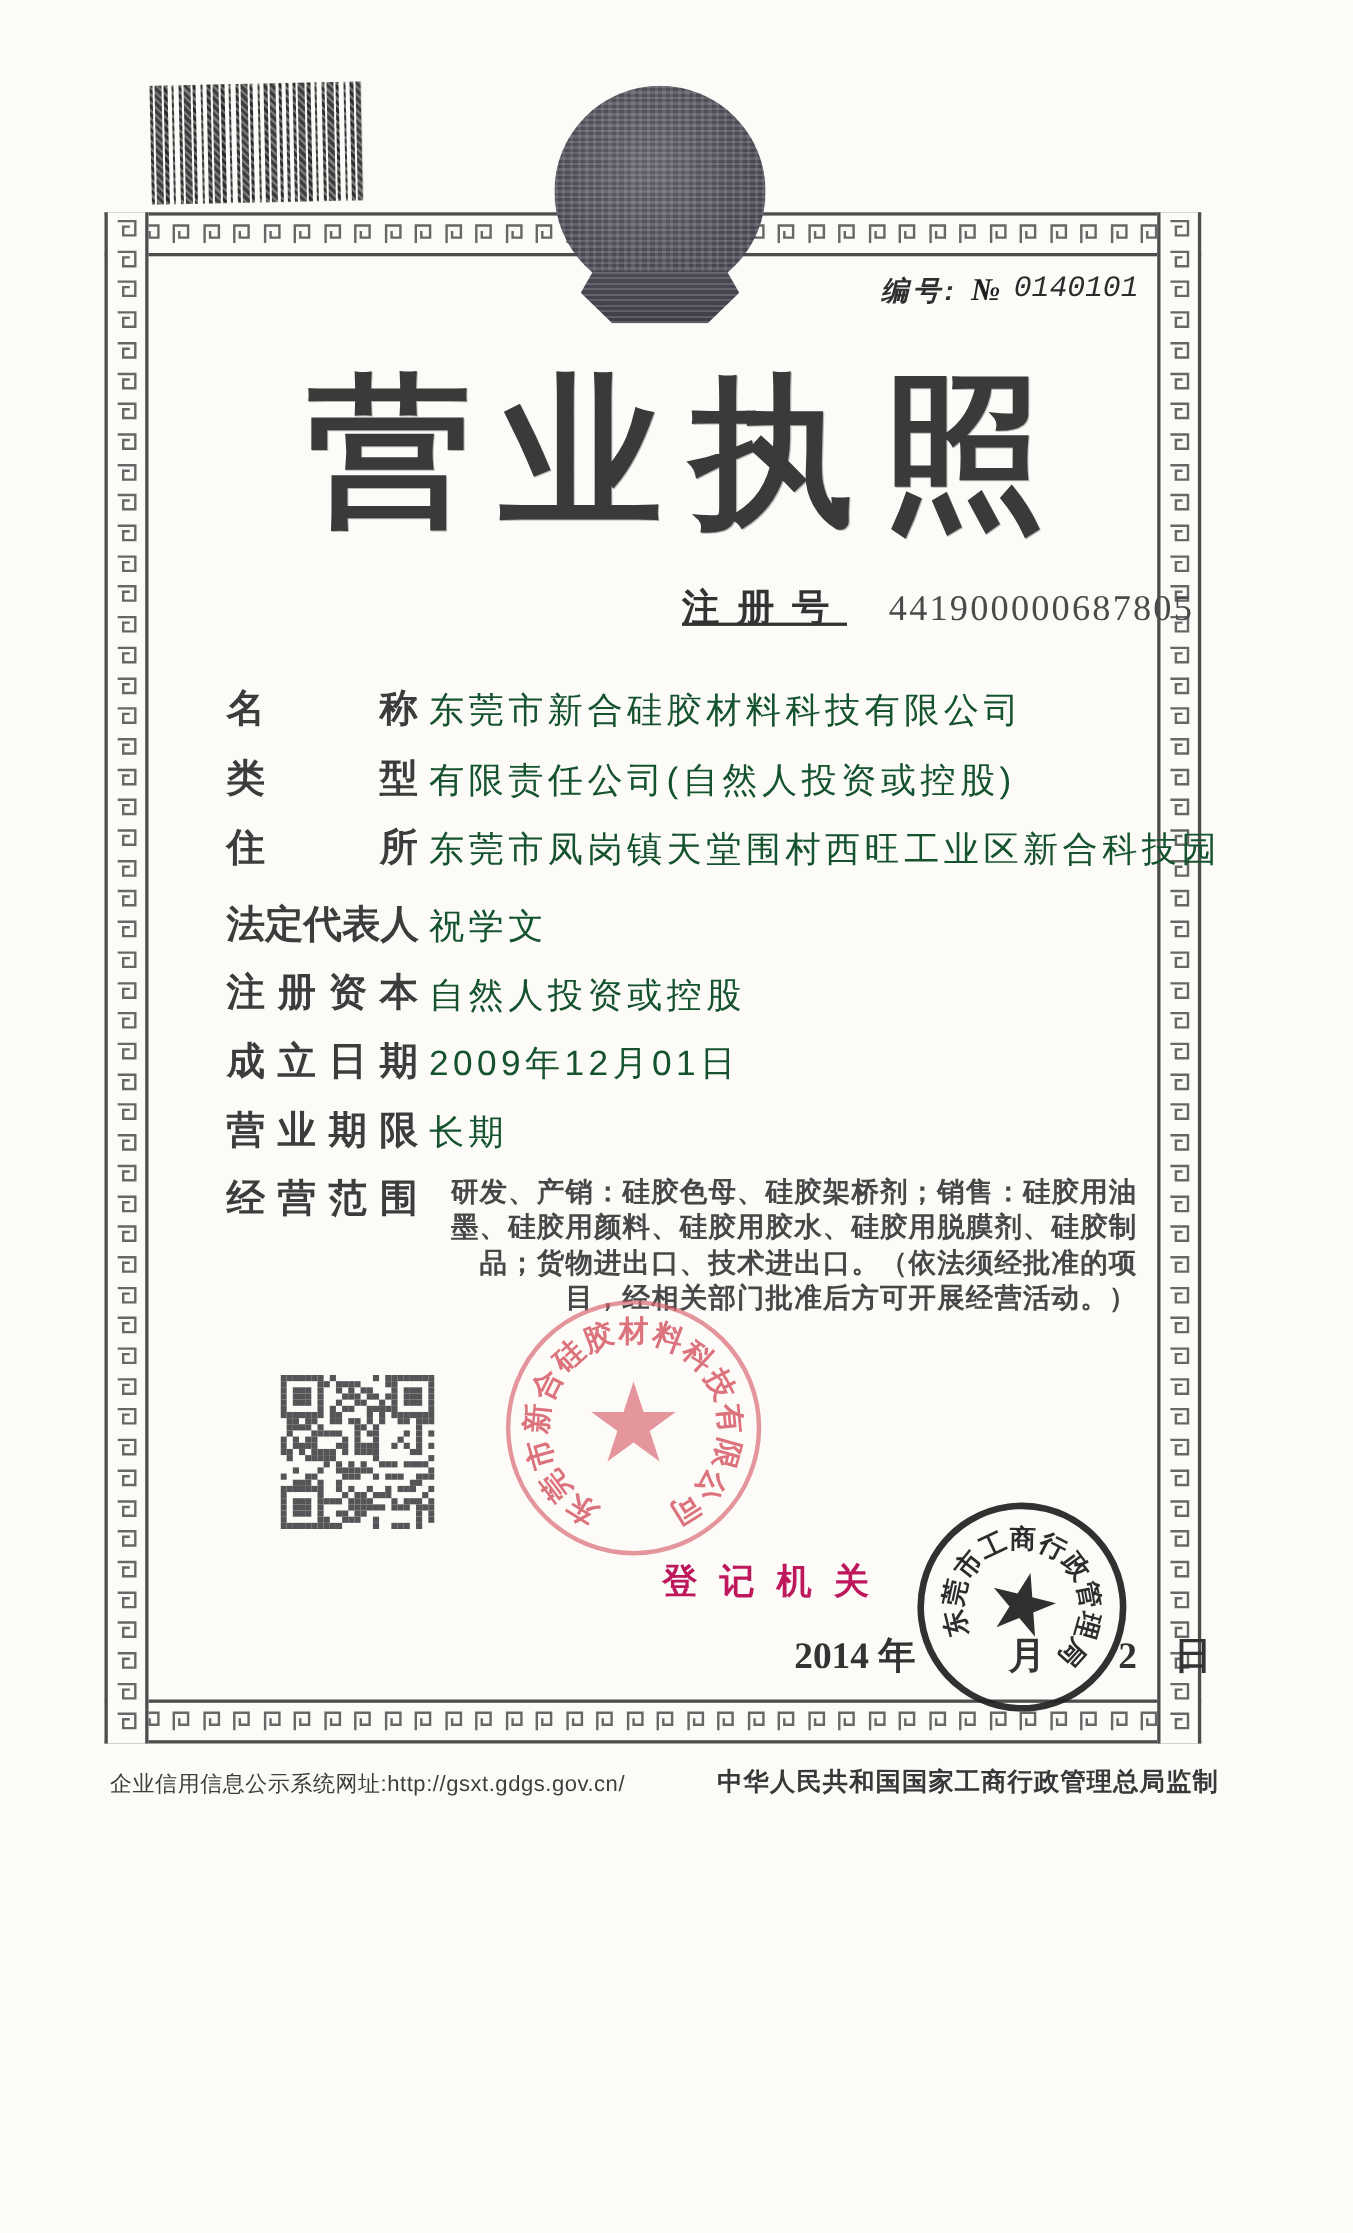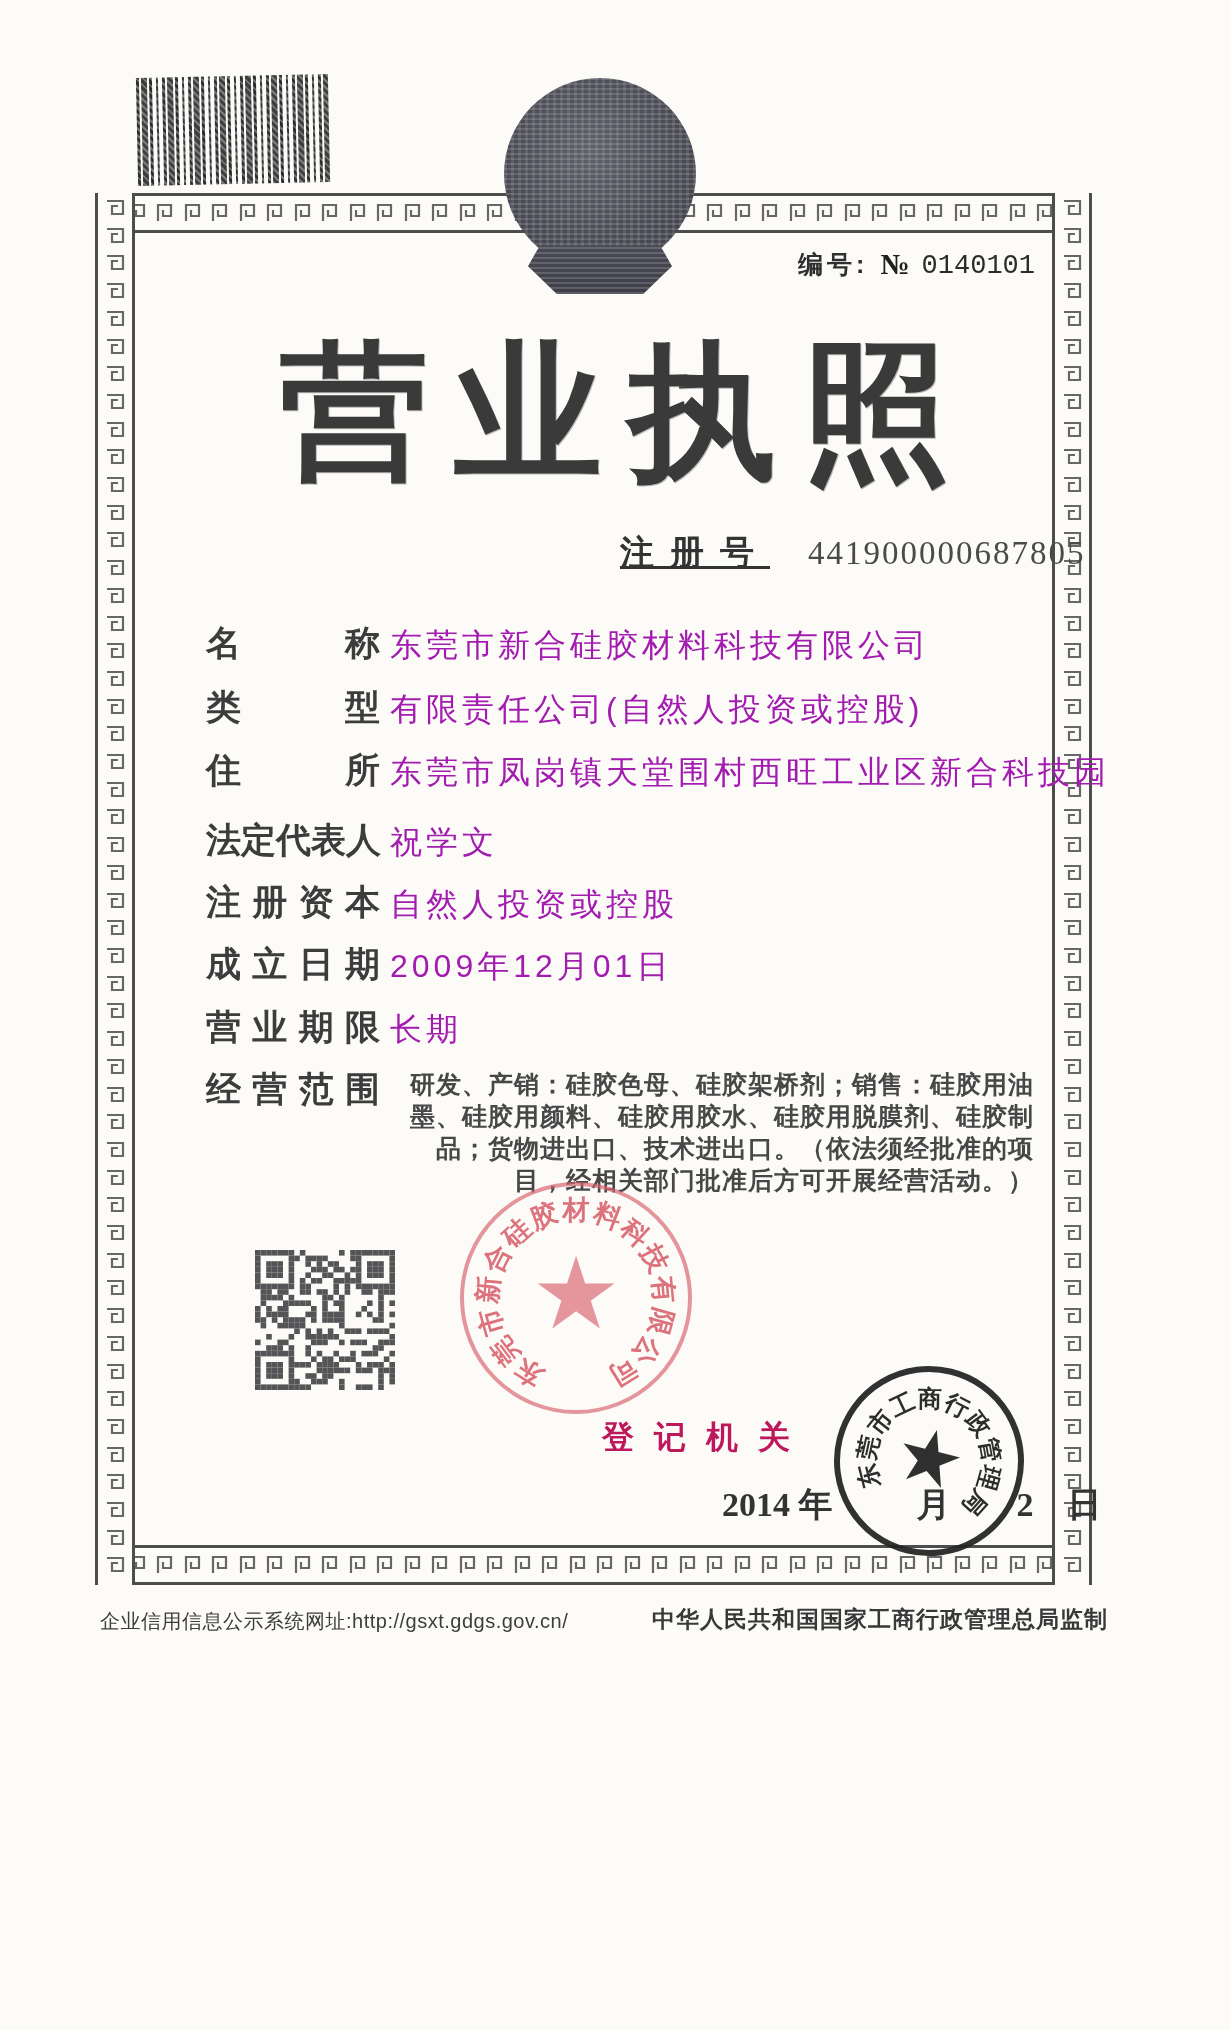"编号:" .serial { align-items: flex-end -> flex-start; font-style: none -> italic }
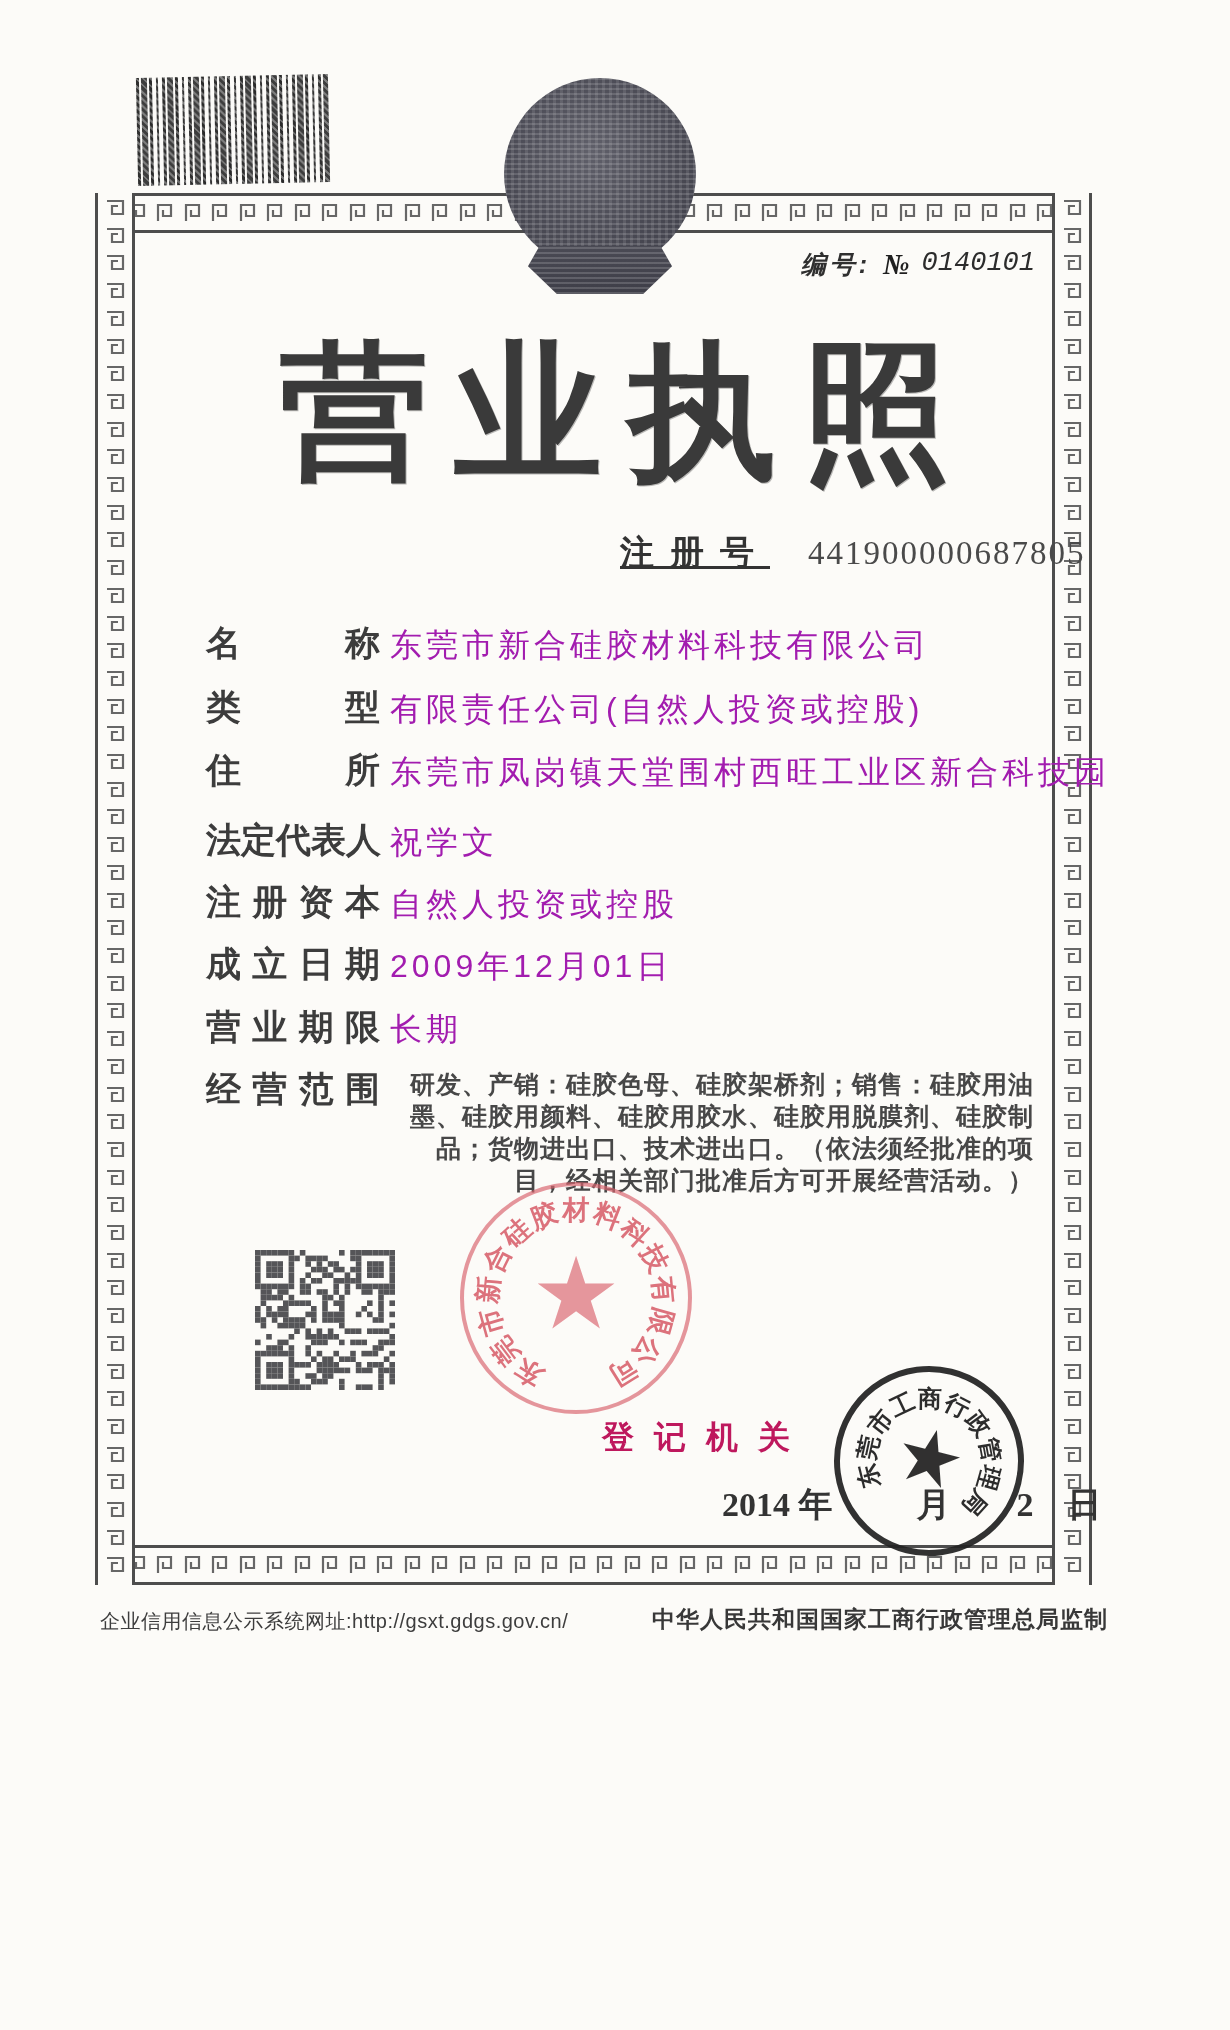"东莞市新合硅胶材料科技有限公司" .fvalue { color: #a21caf -> #14532d }
